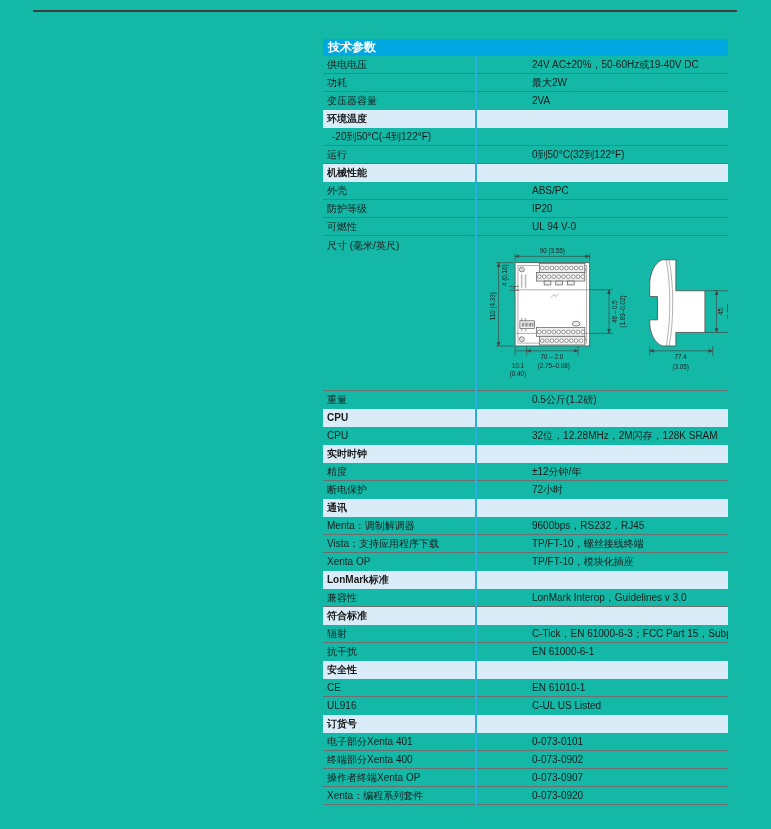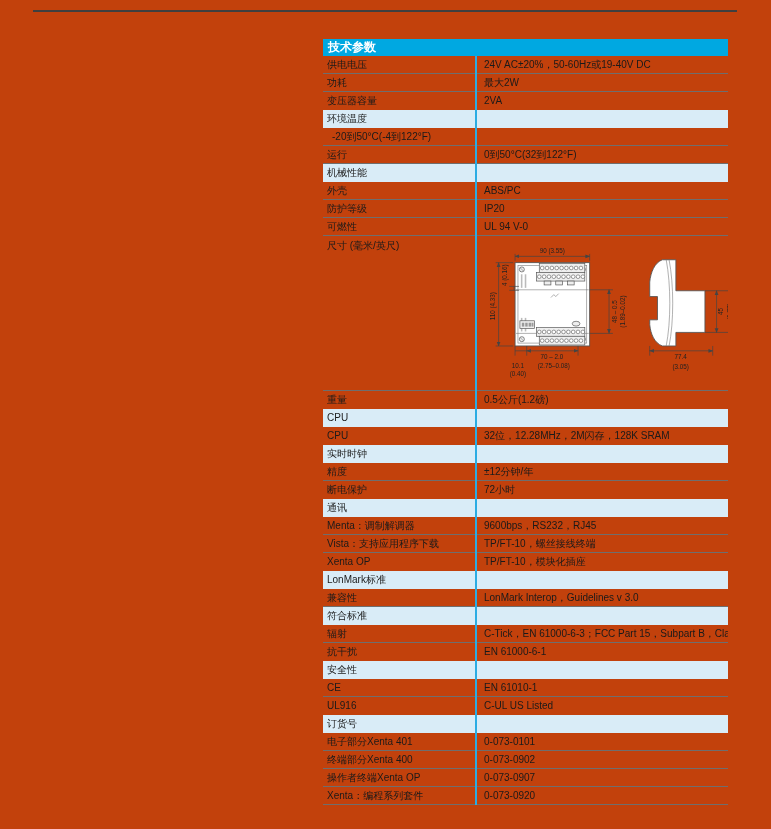"技术参数" #page { background: #c2410c -> #14b8a6 }
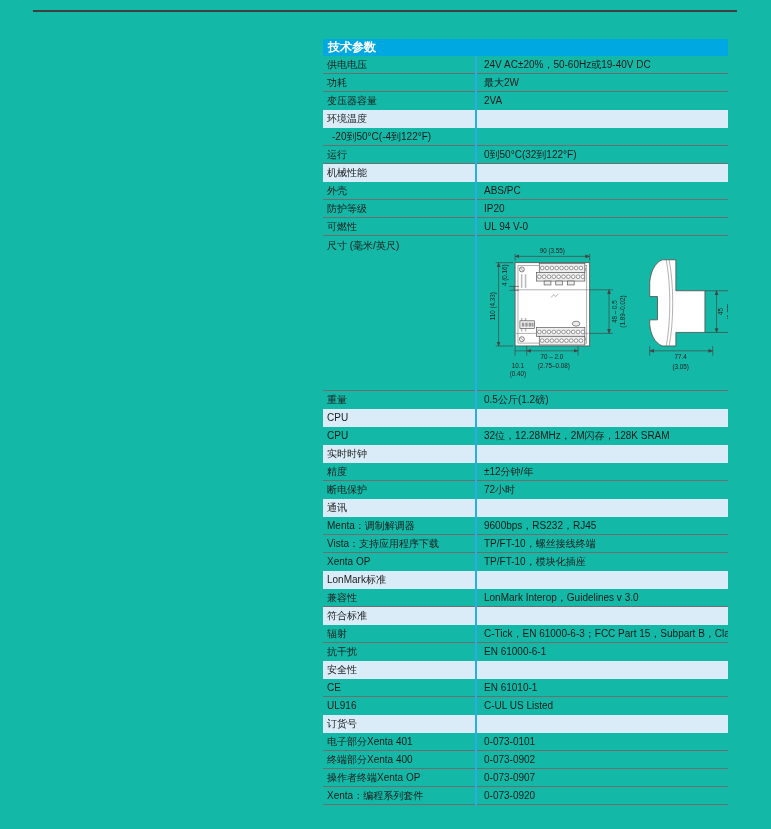"供电电压" .row.data { gap: none -> 48px }
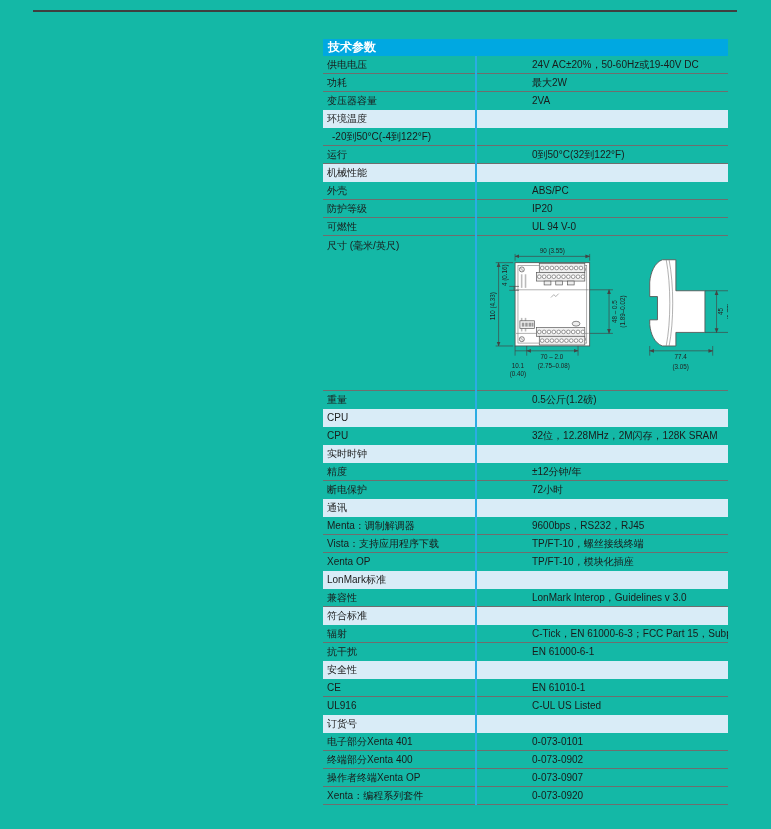"环境温度" .row.section { font-weight: none -> bold }
